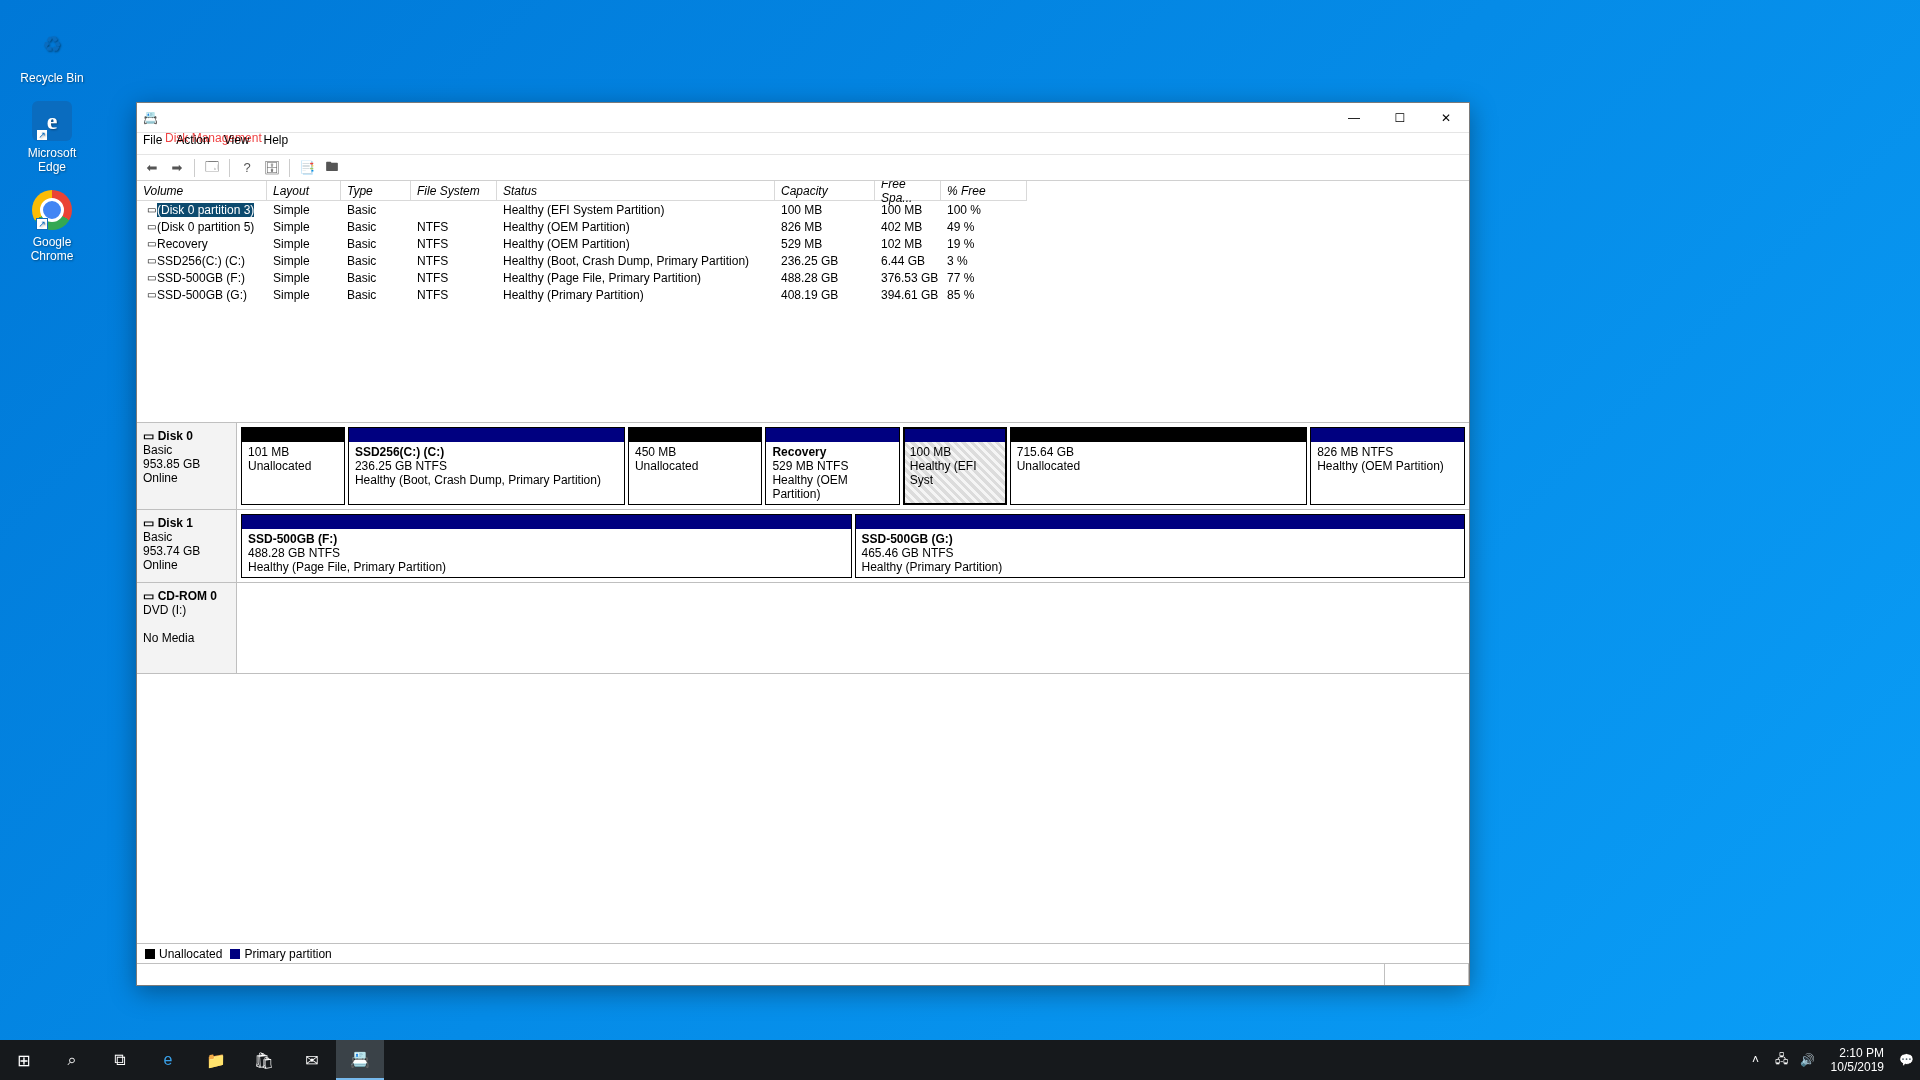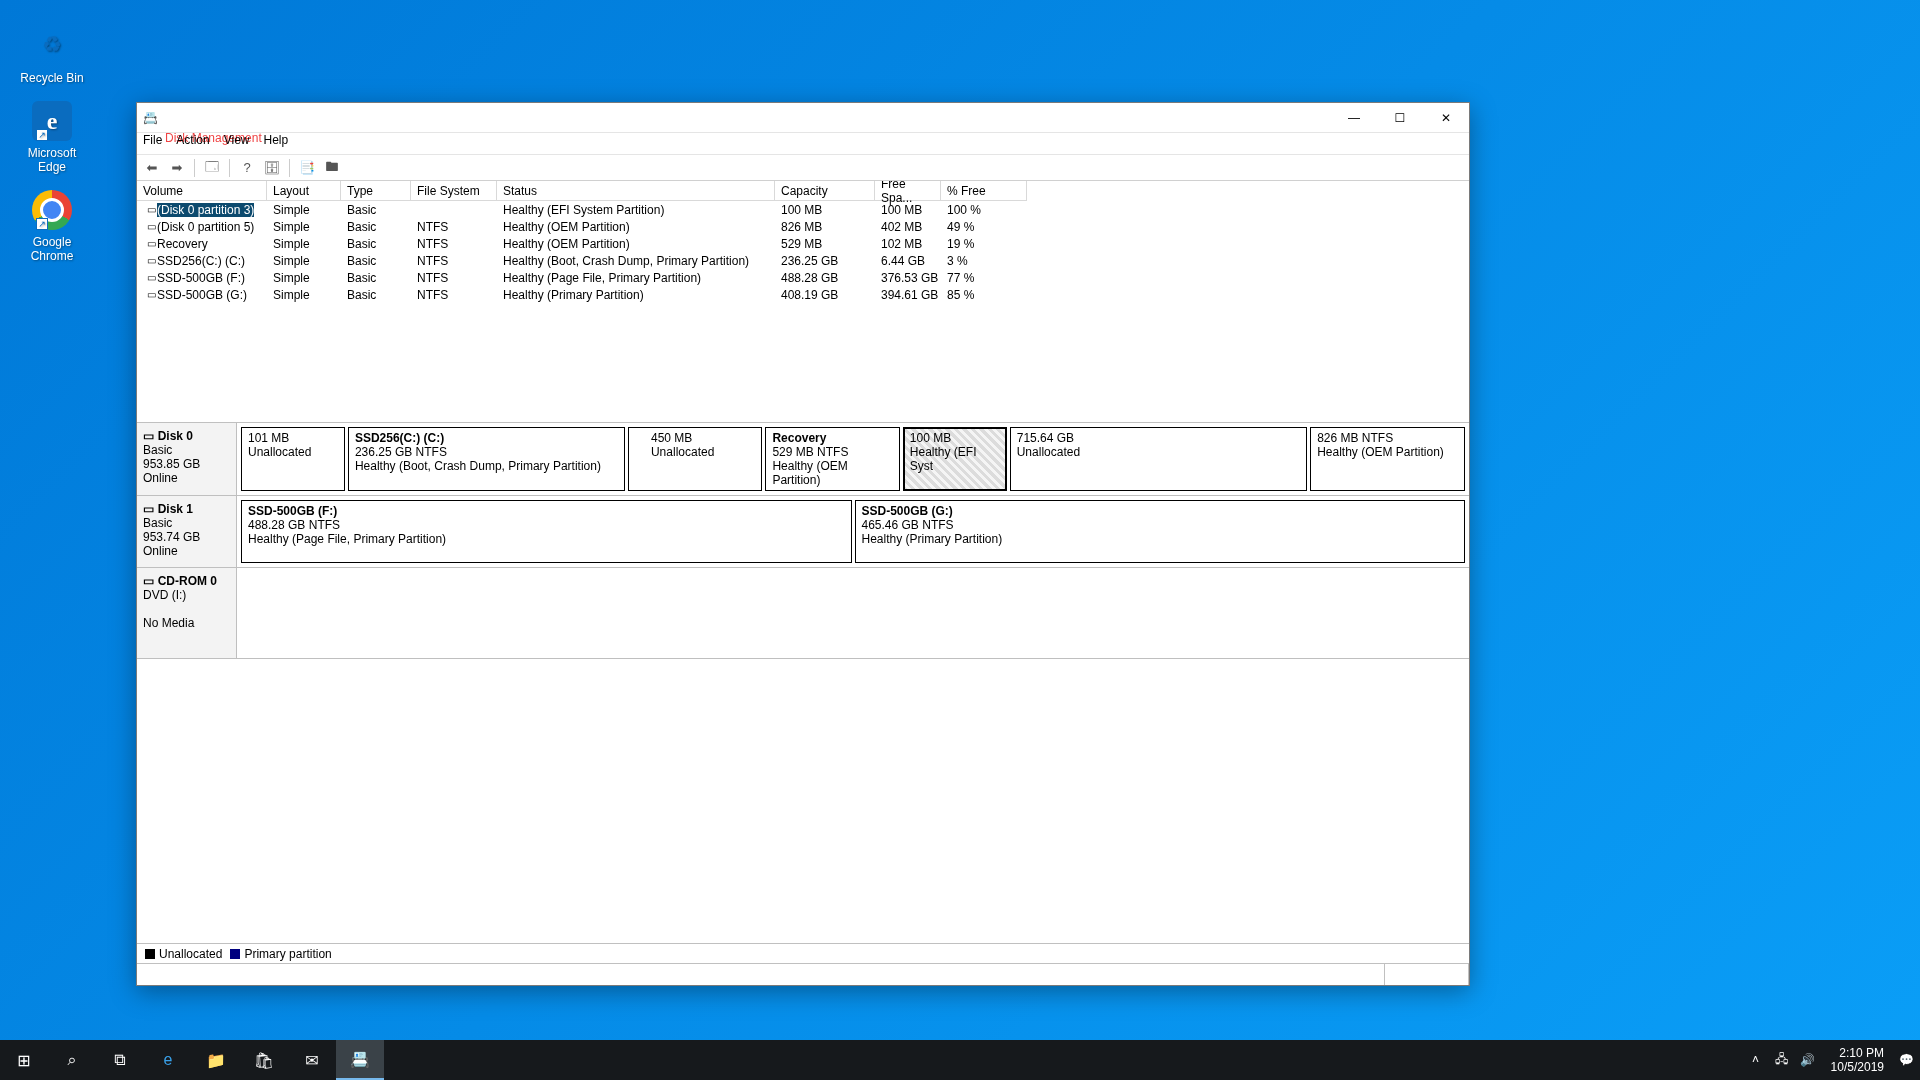"Volume" .vhead { font-style: none -> italic }
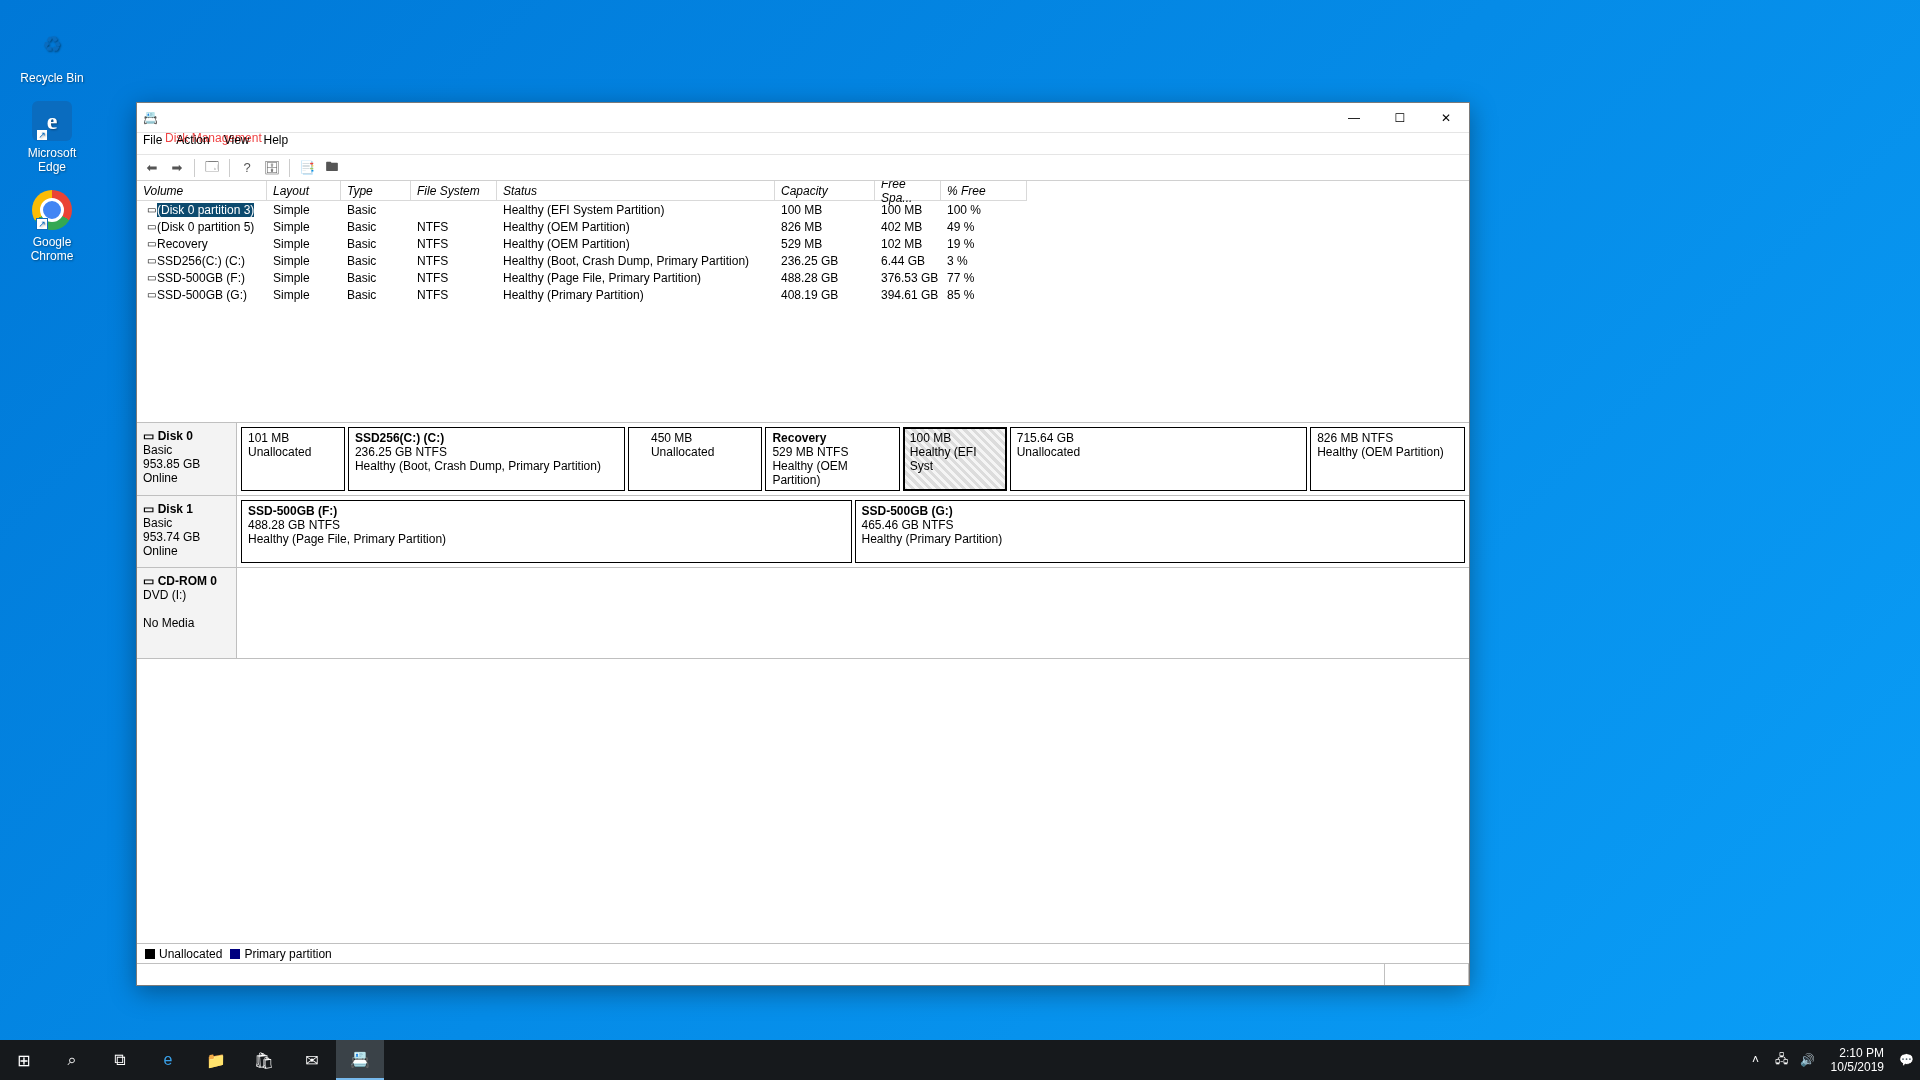"101 MB" .part { flex-direction: row -> column }
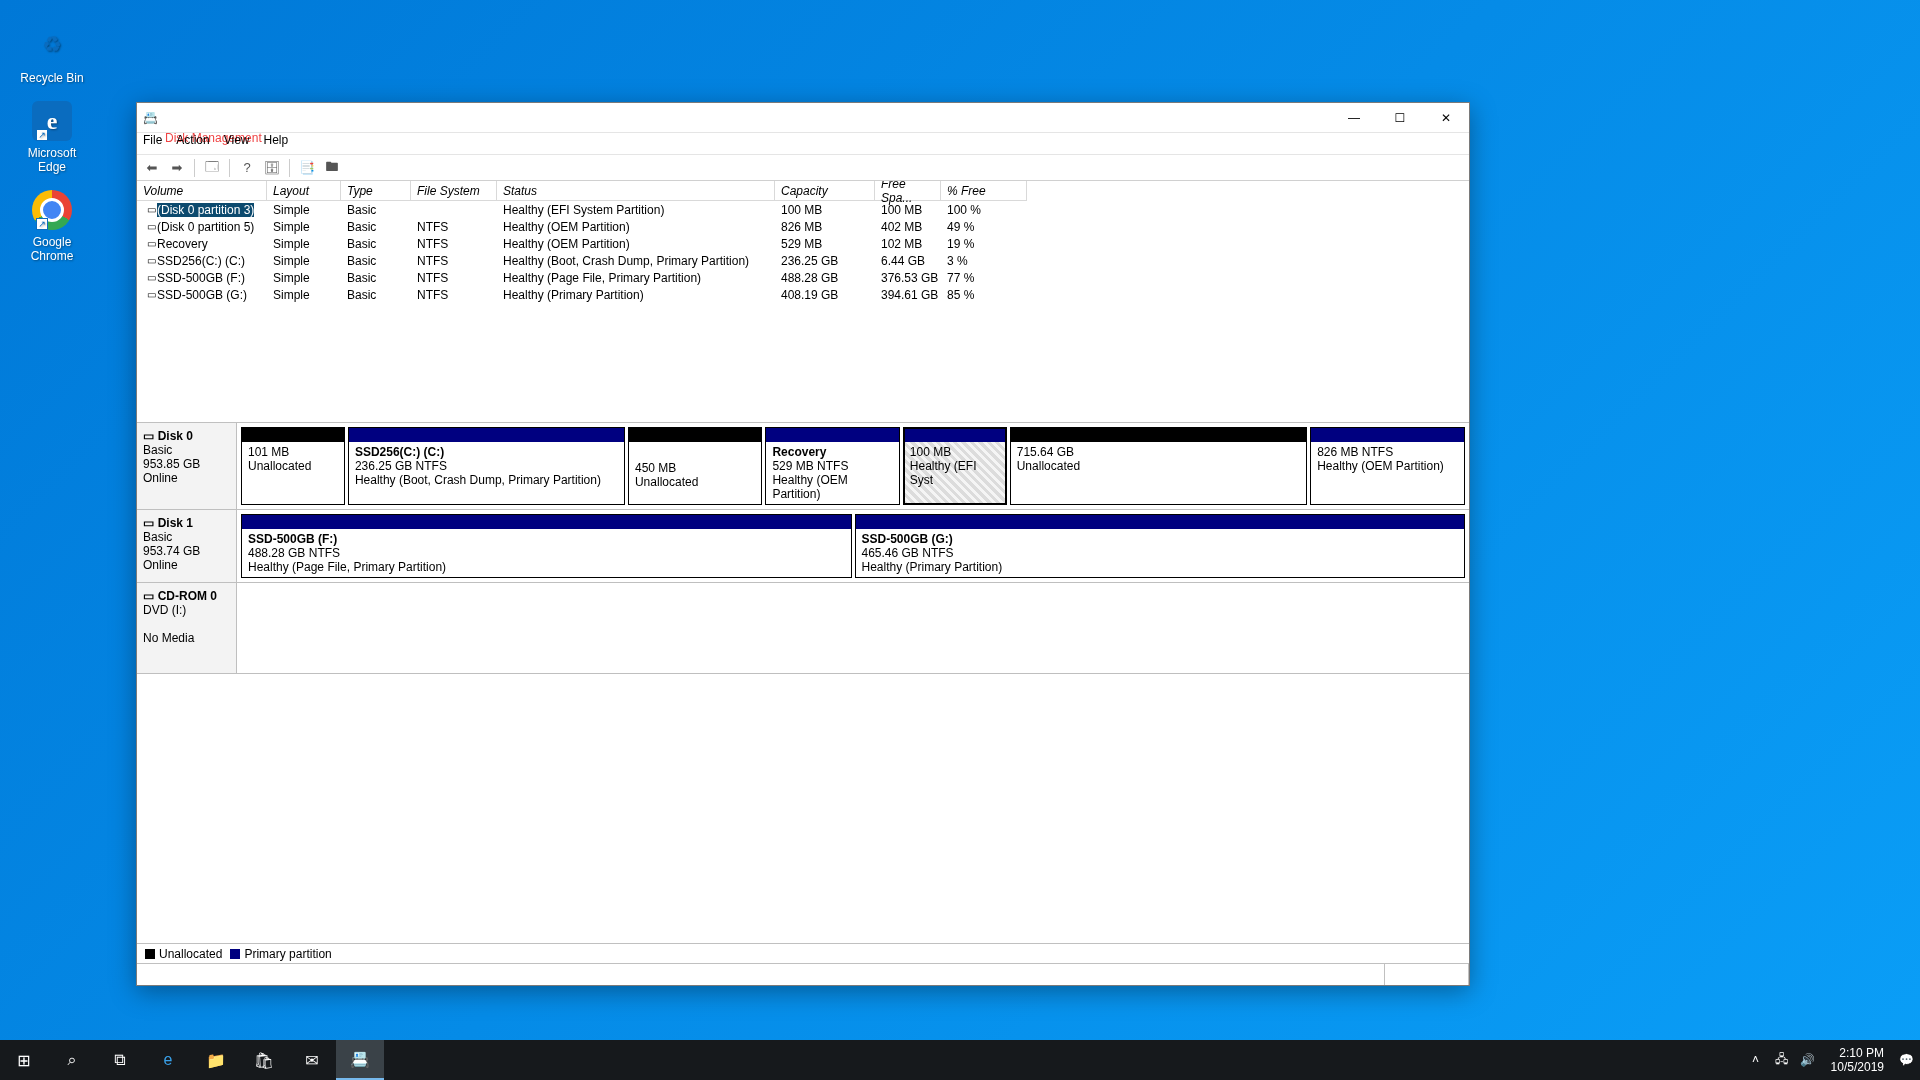"450 MB" div.part { gap: 16px -> none }
